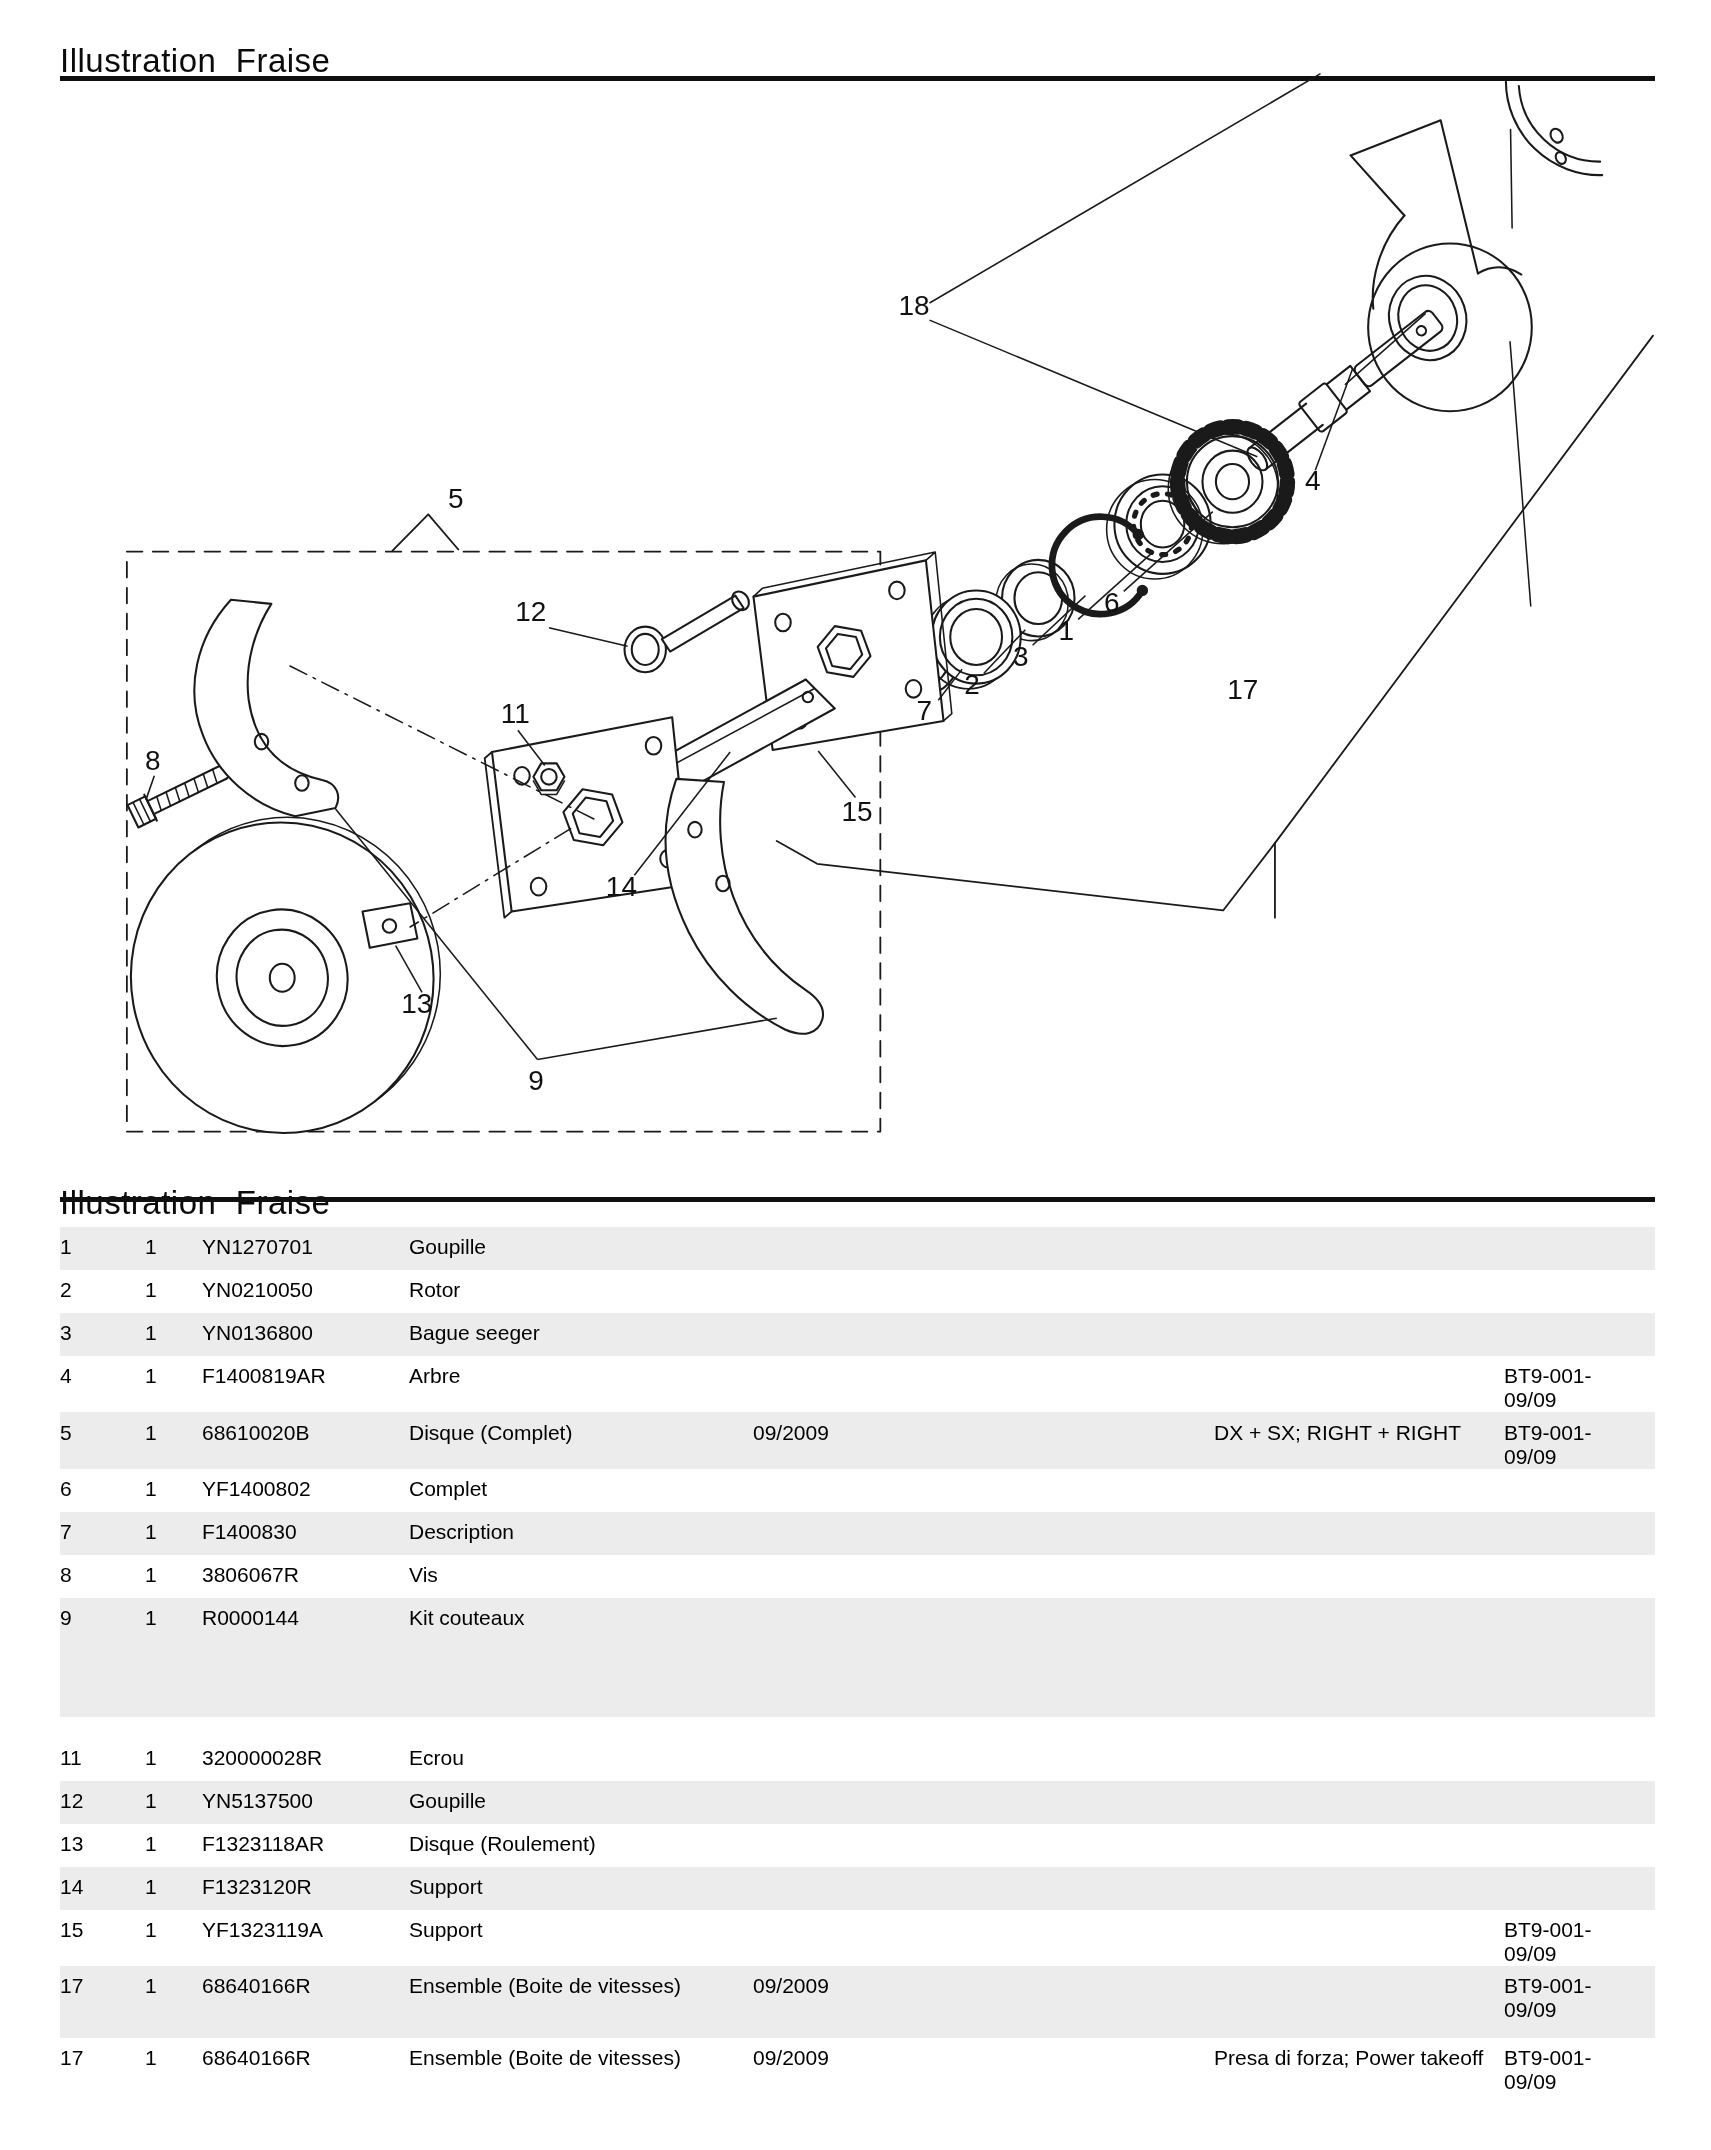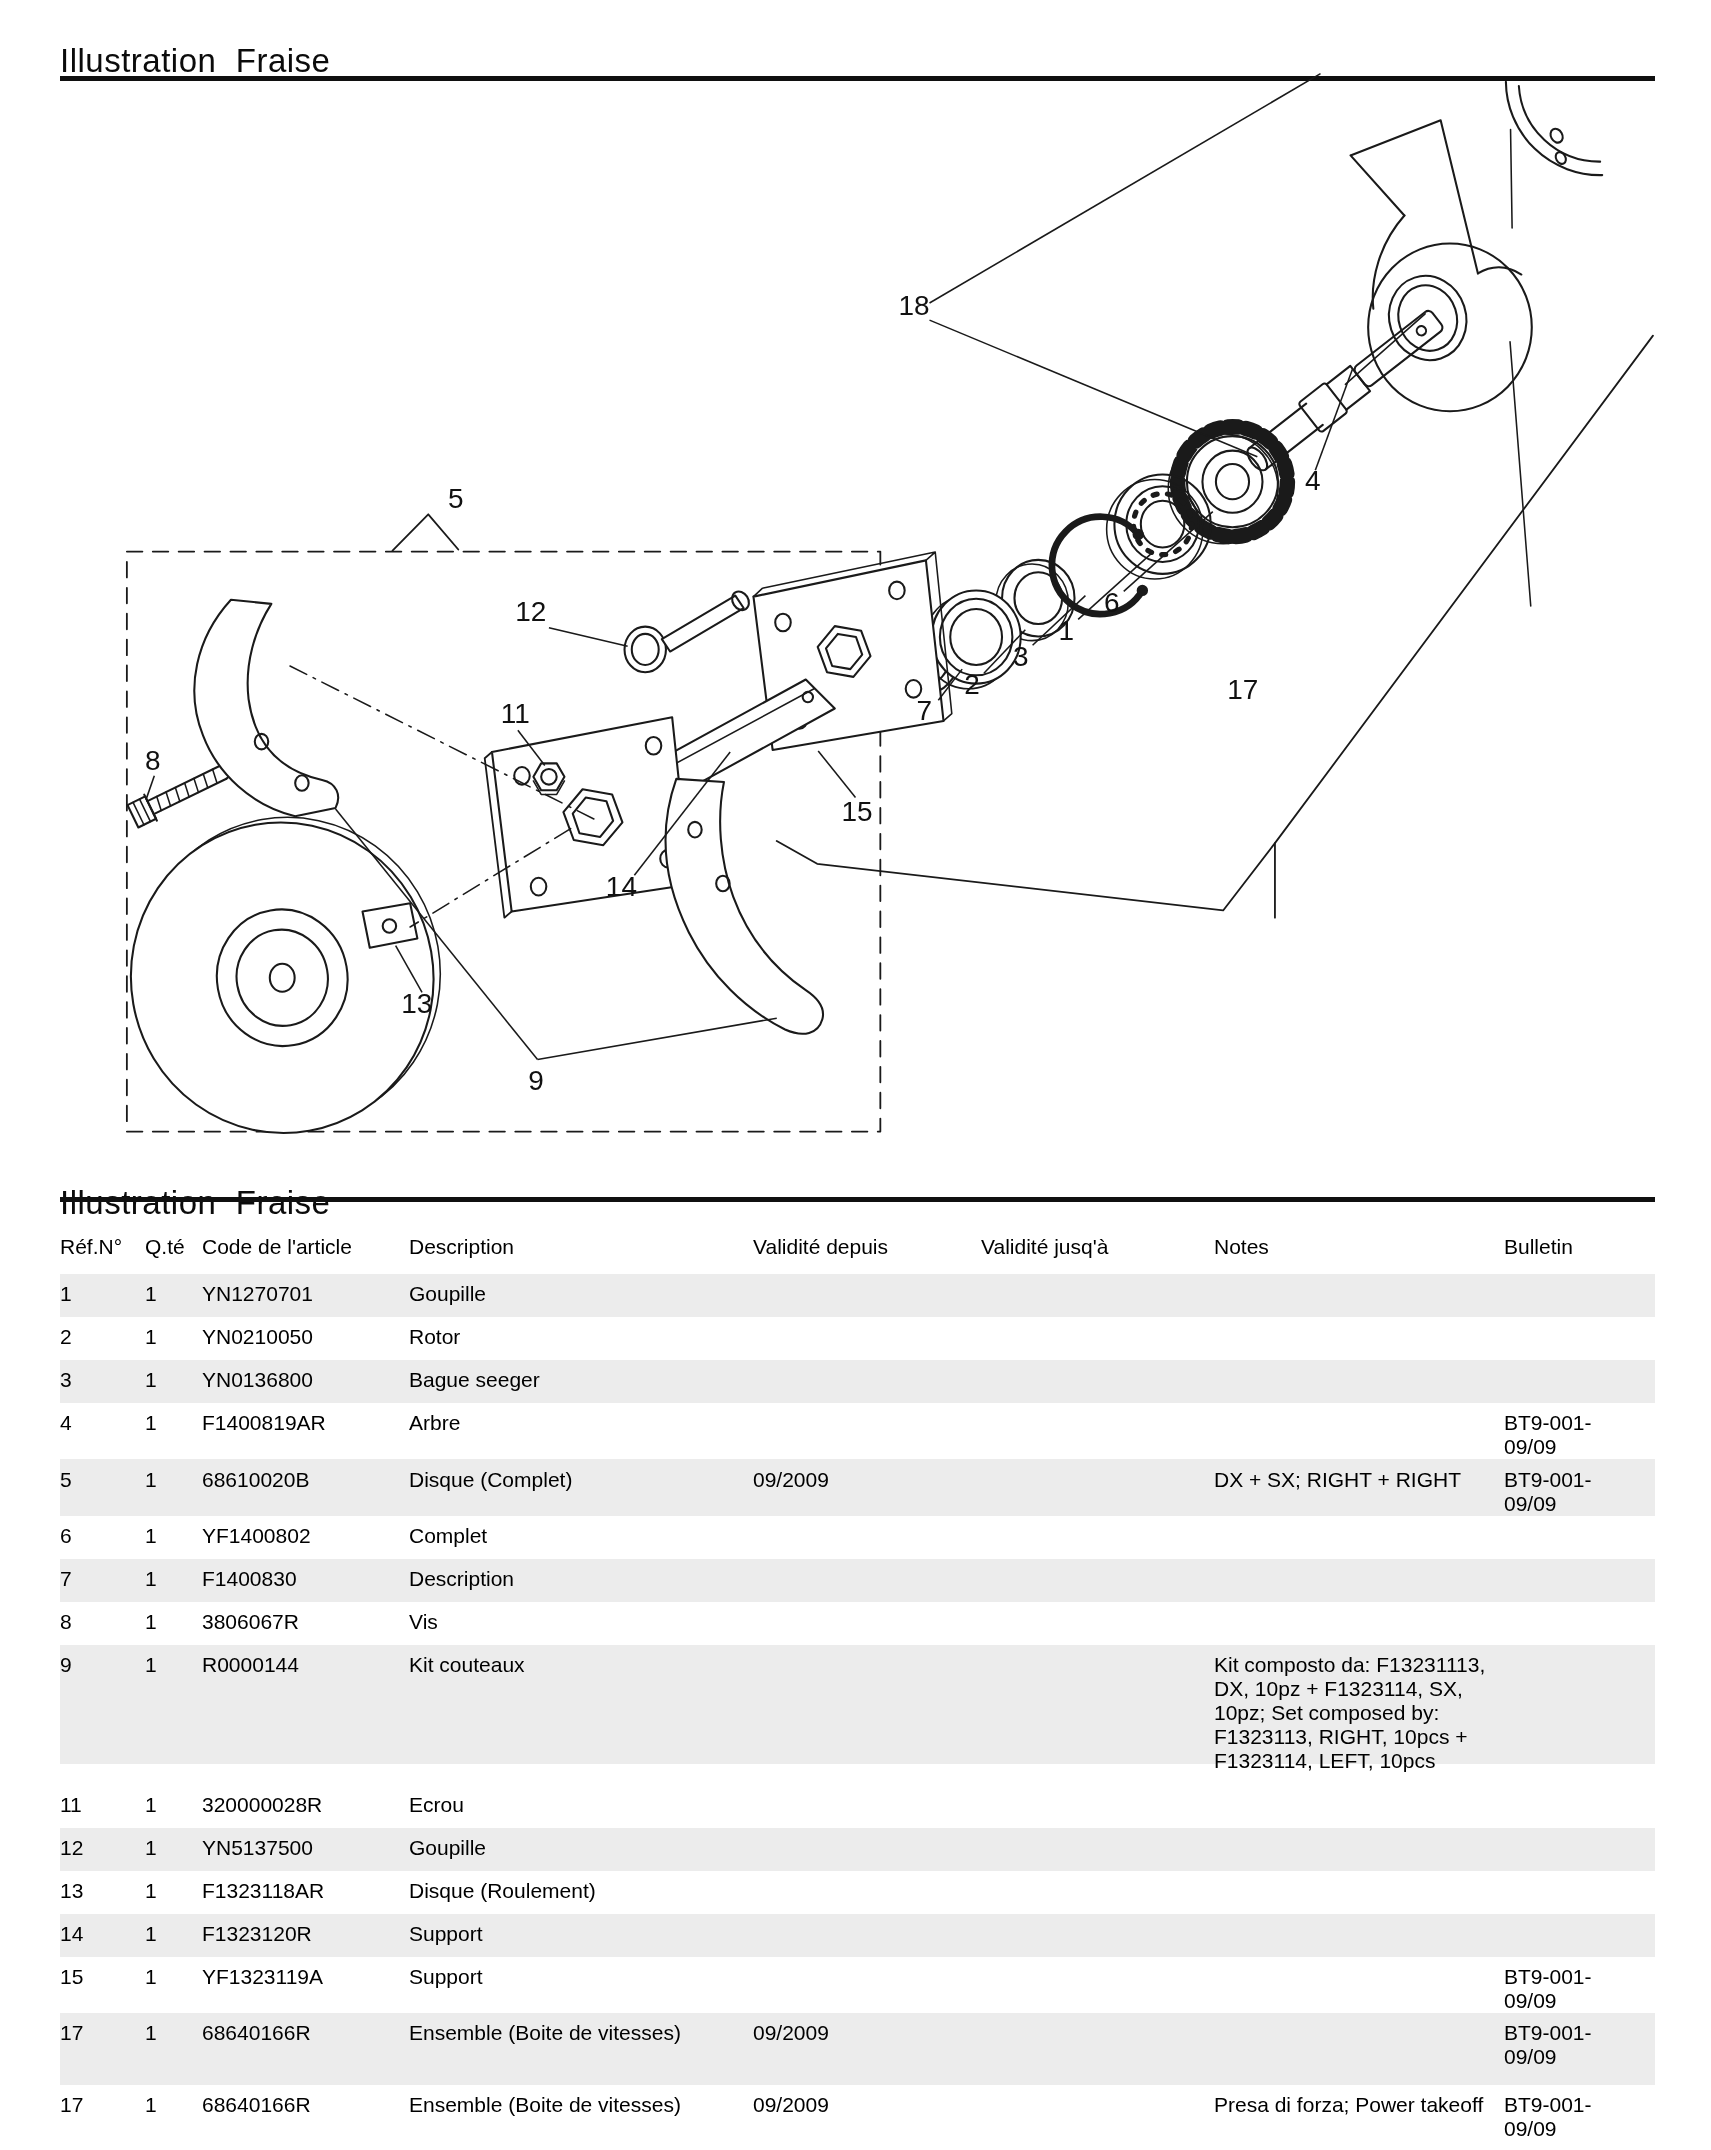"Réf.N°" div.trow { html: <div> <div>Réf.N°</div> <div>Q.té</div> <div>Code de l'article</div> <div>Description</div> <div>Validité depuis</div> <div>Validité jusq'à</div> <div>Notes</div> <div>Bulletin</div> </div> -> none }
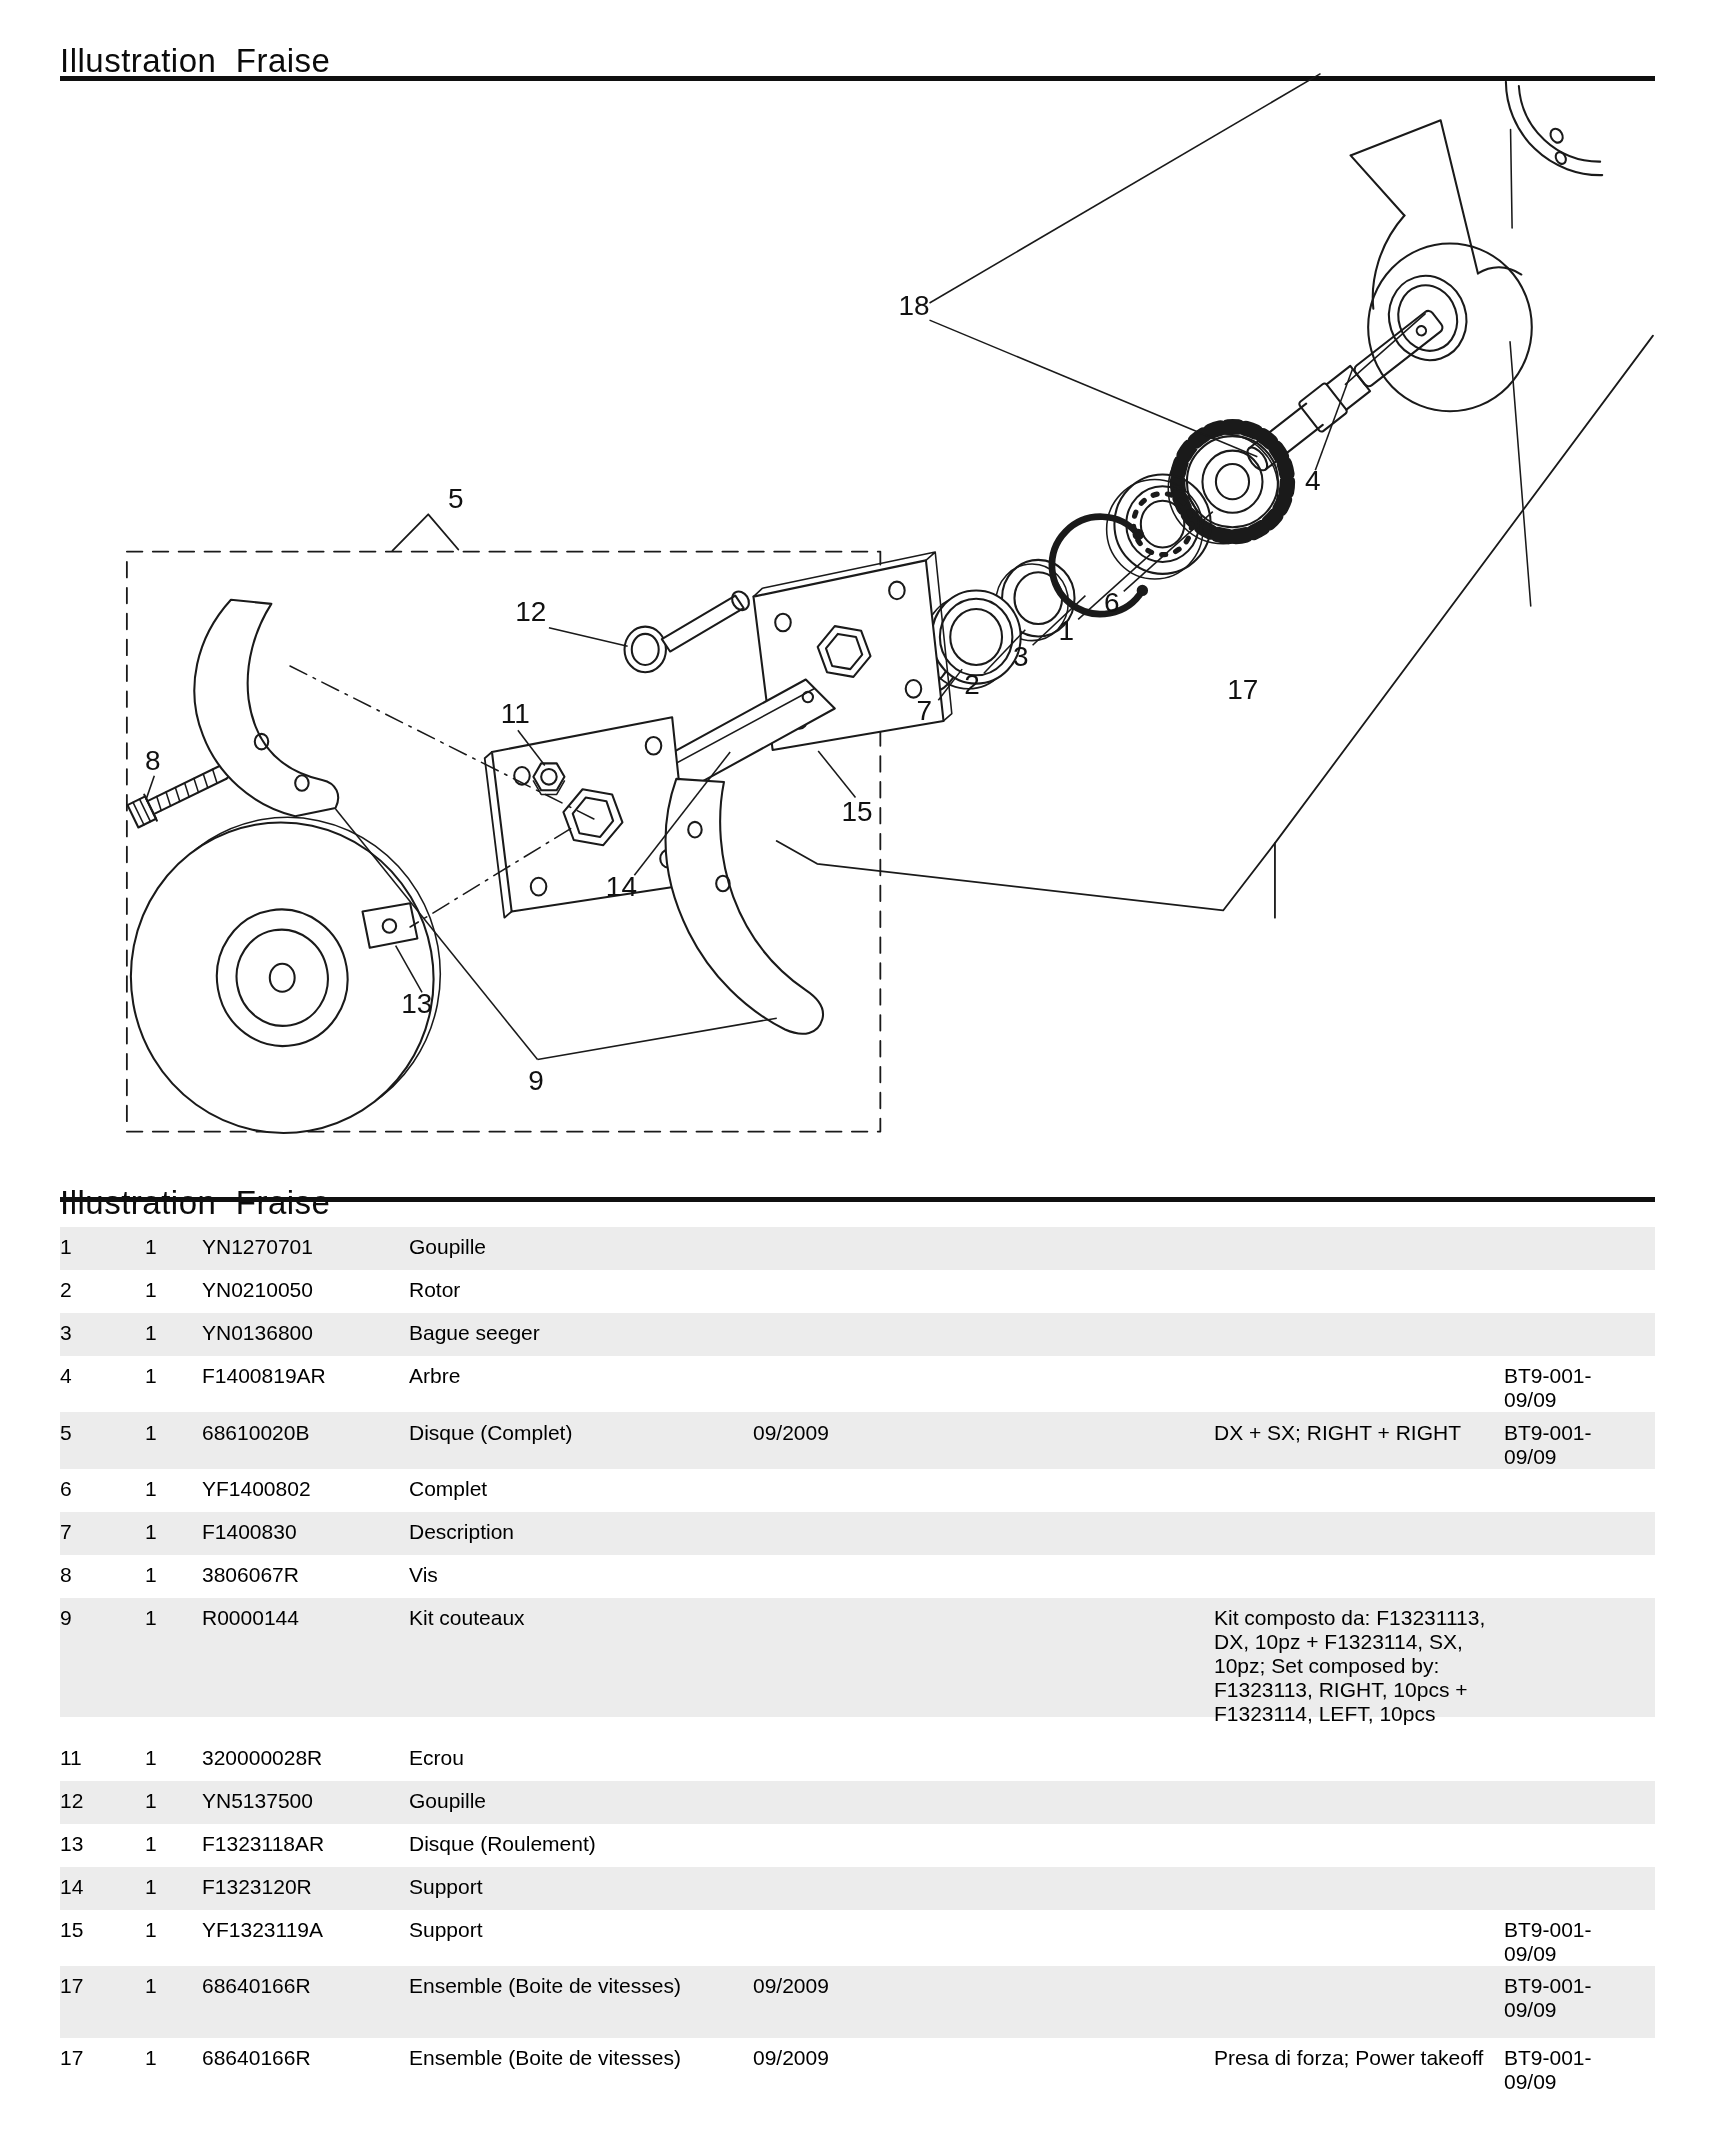"Kit composto da: F13231113, DX," div.cell { html: <div>Kit composto da: F13231113, DX, 10pz + F1323114, SX, 10pz; Set composed by: F1323113, RIGHT, 10pcs + F1323114, LEFT, 10pcs</div> -> none }
